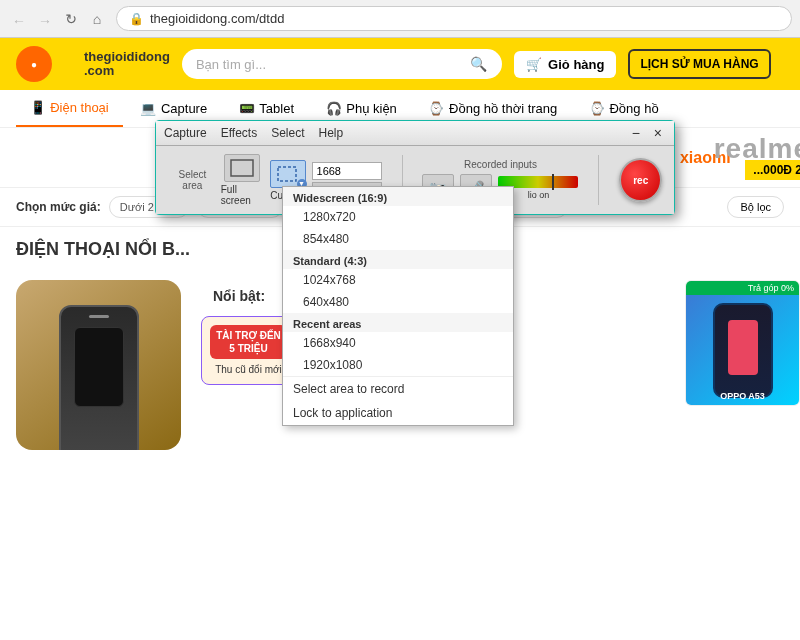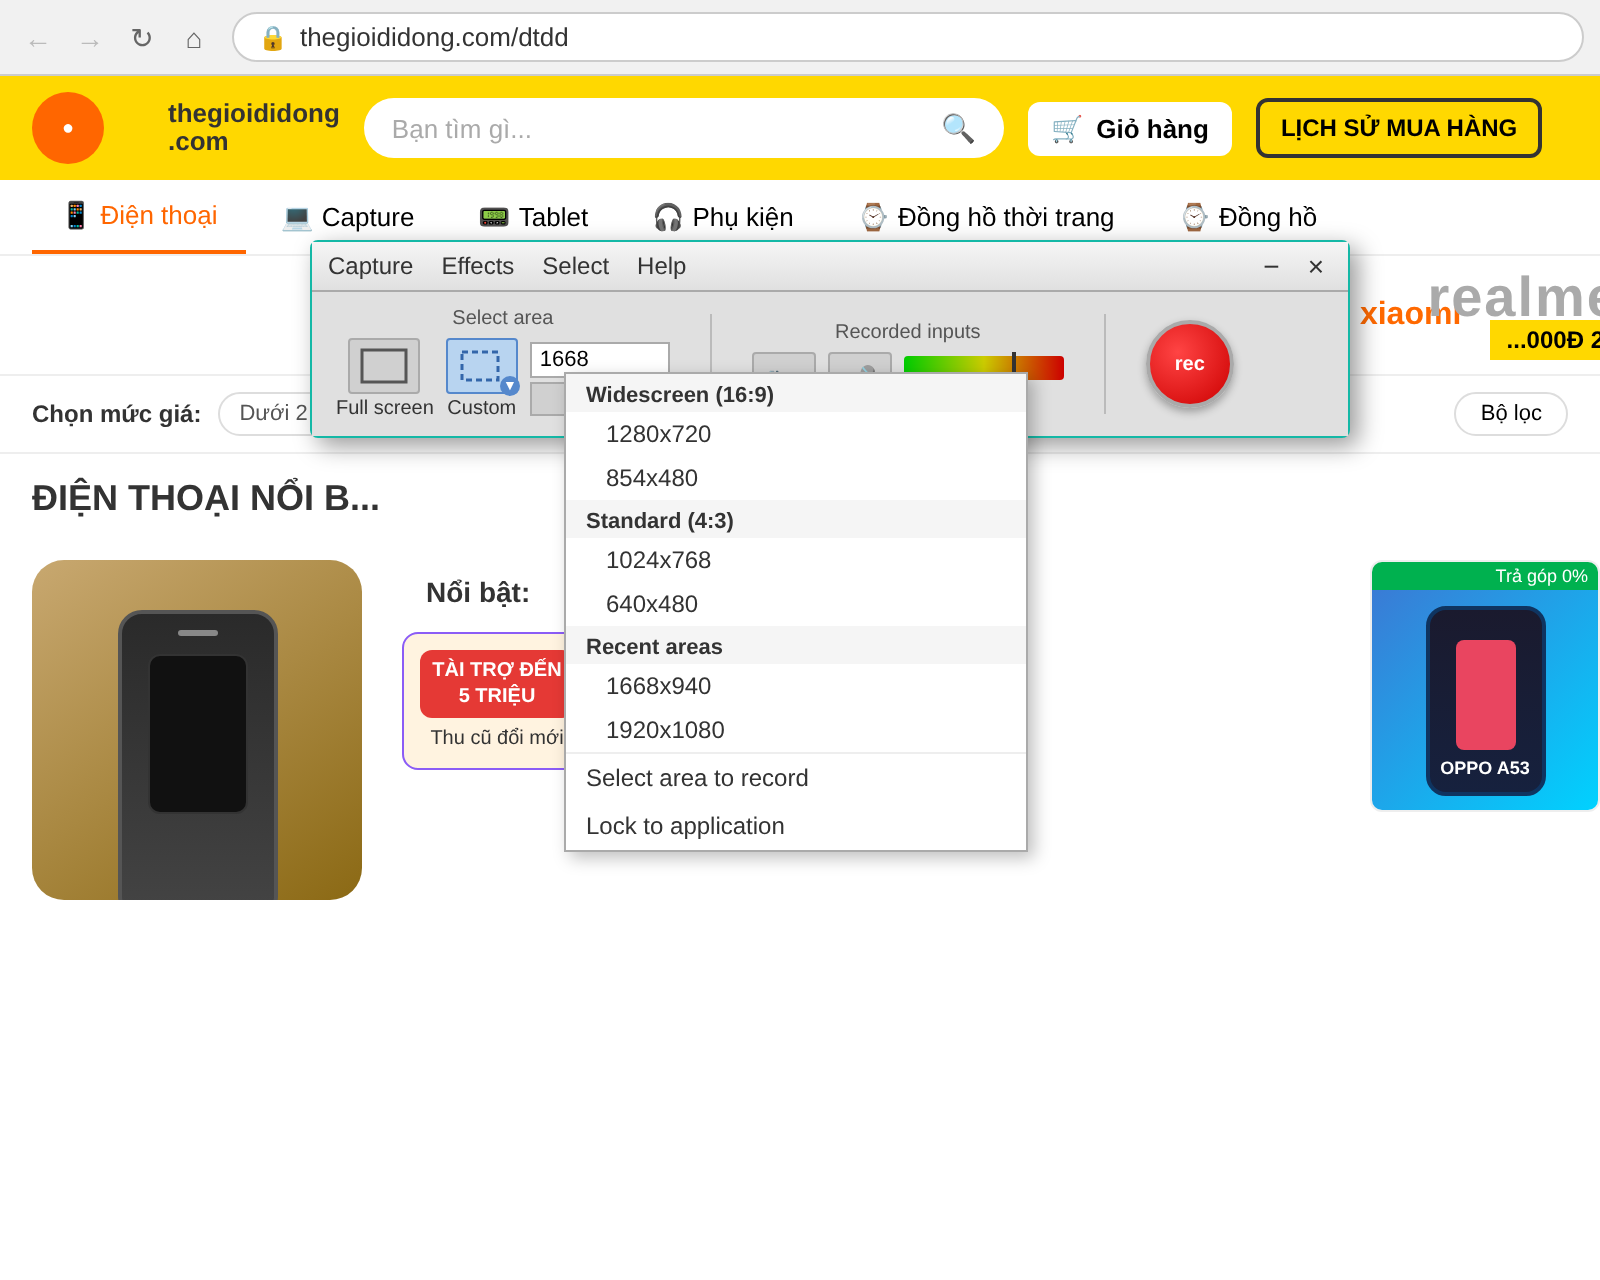"Select area" .select-area-section { flex-direction: column -> none }
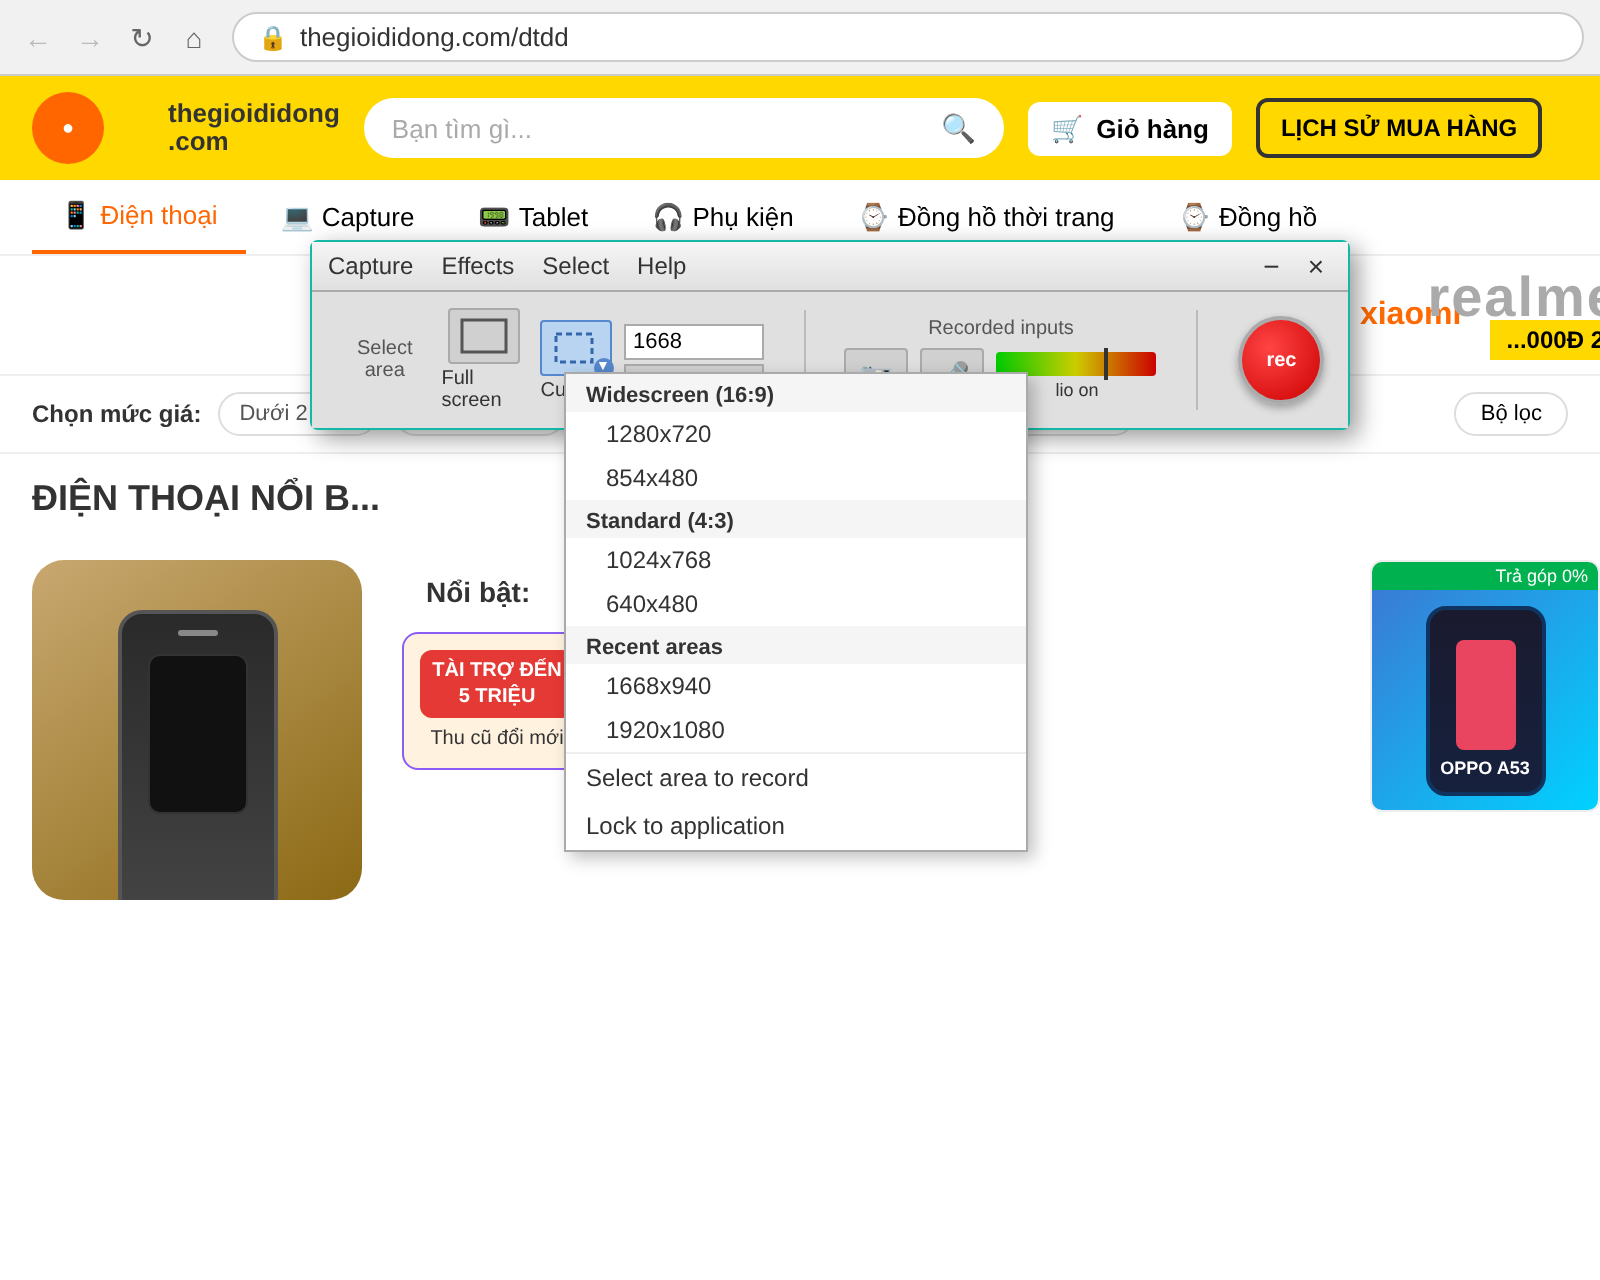"OPPO A53" div { margin-top: 4px -> 16px }
